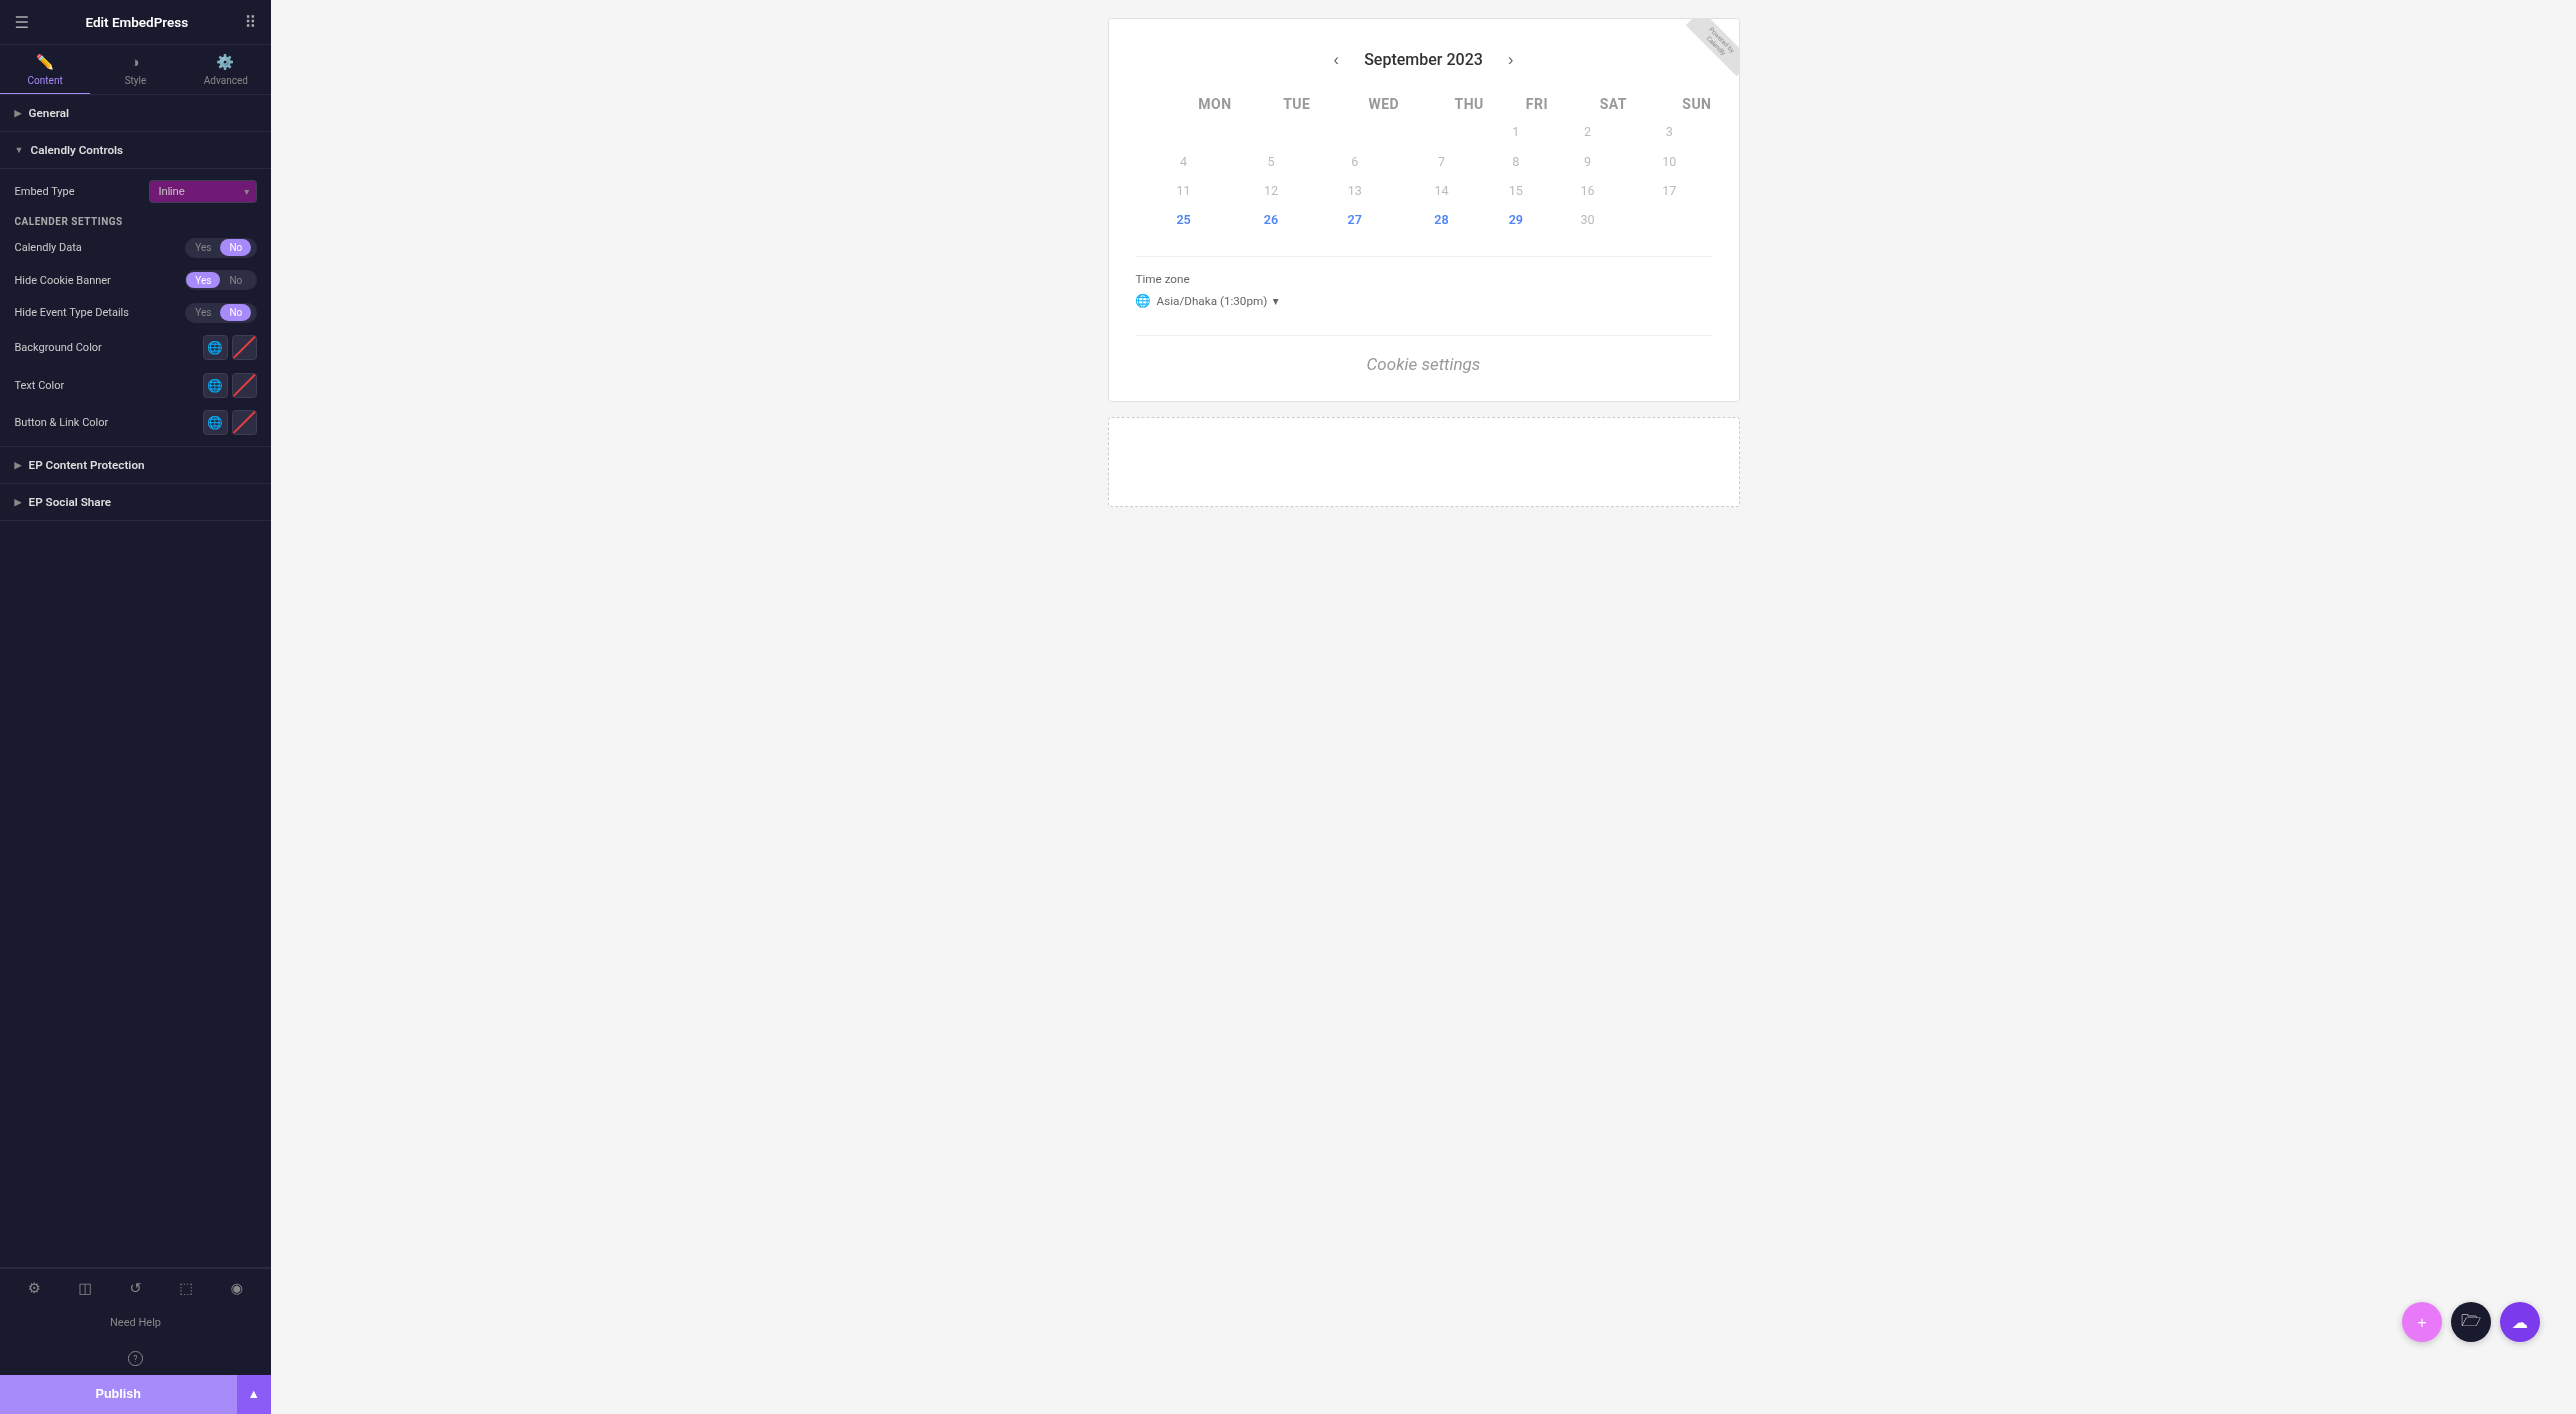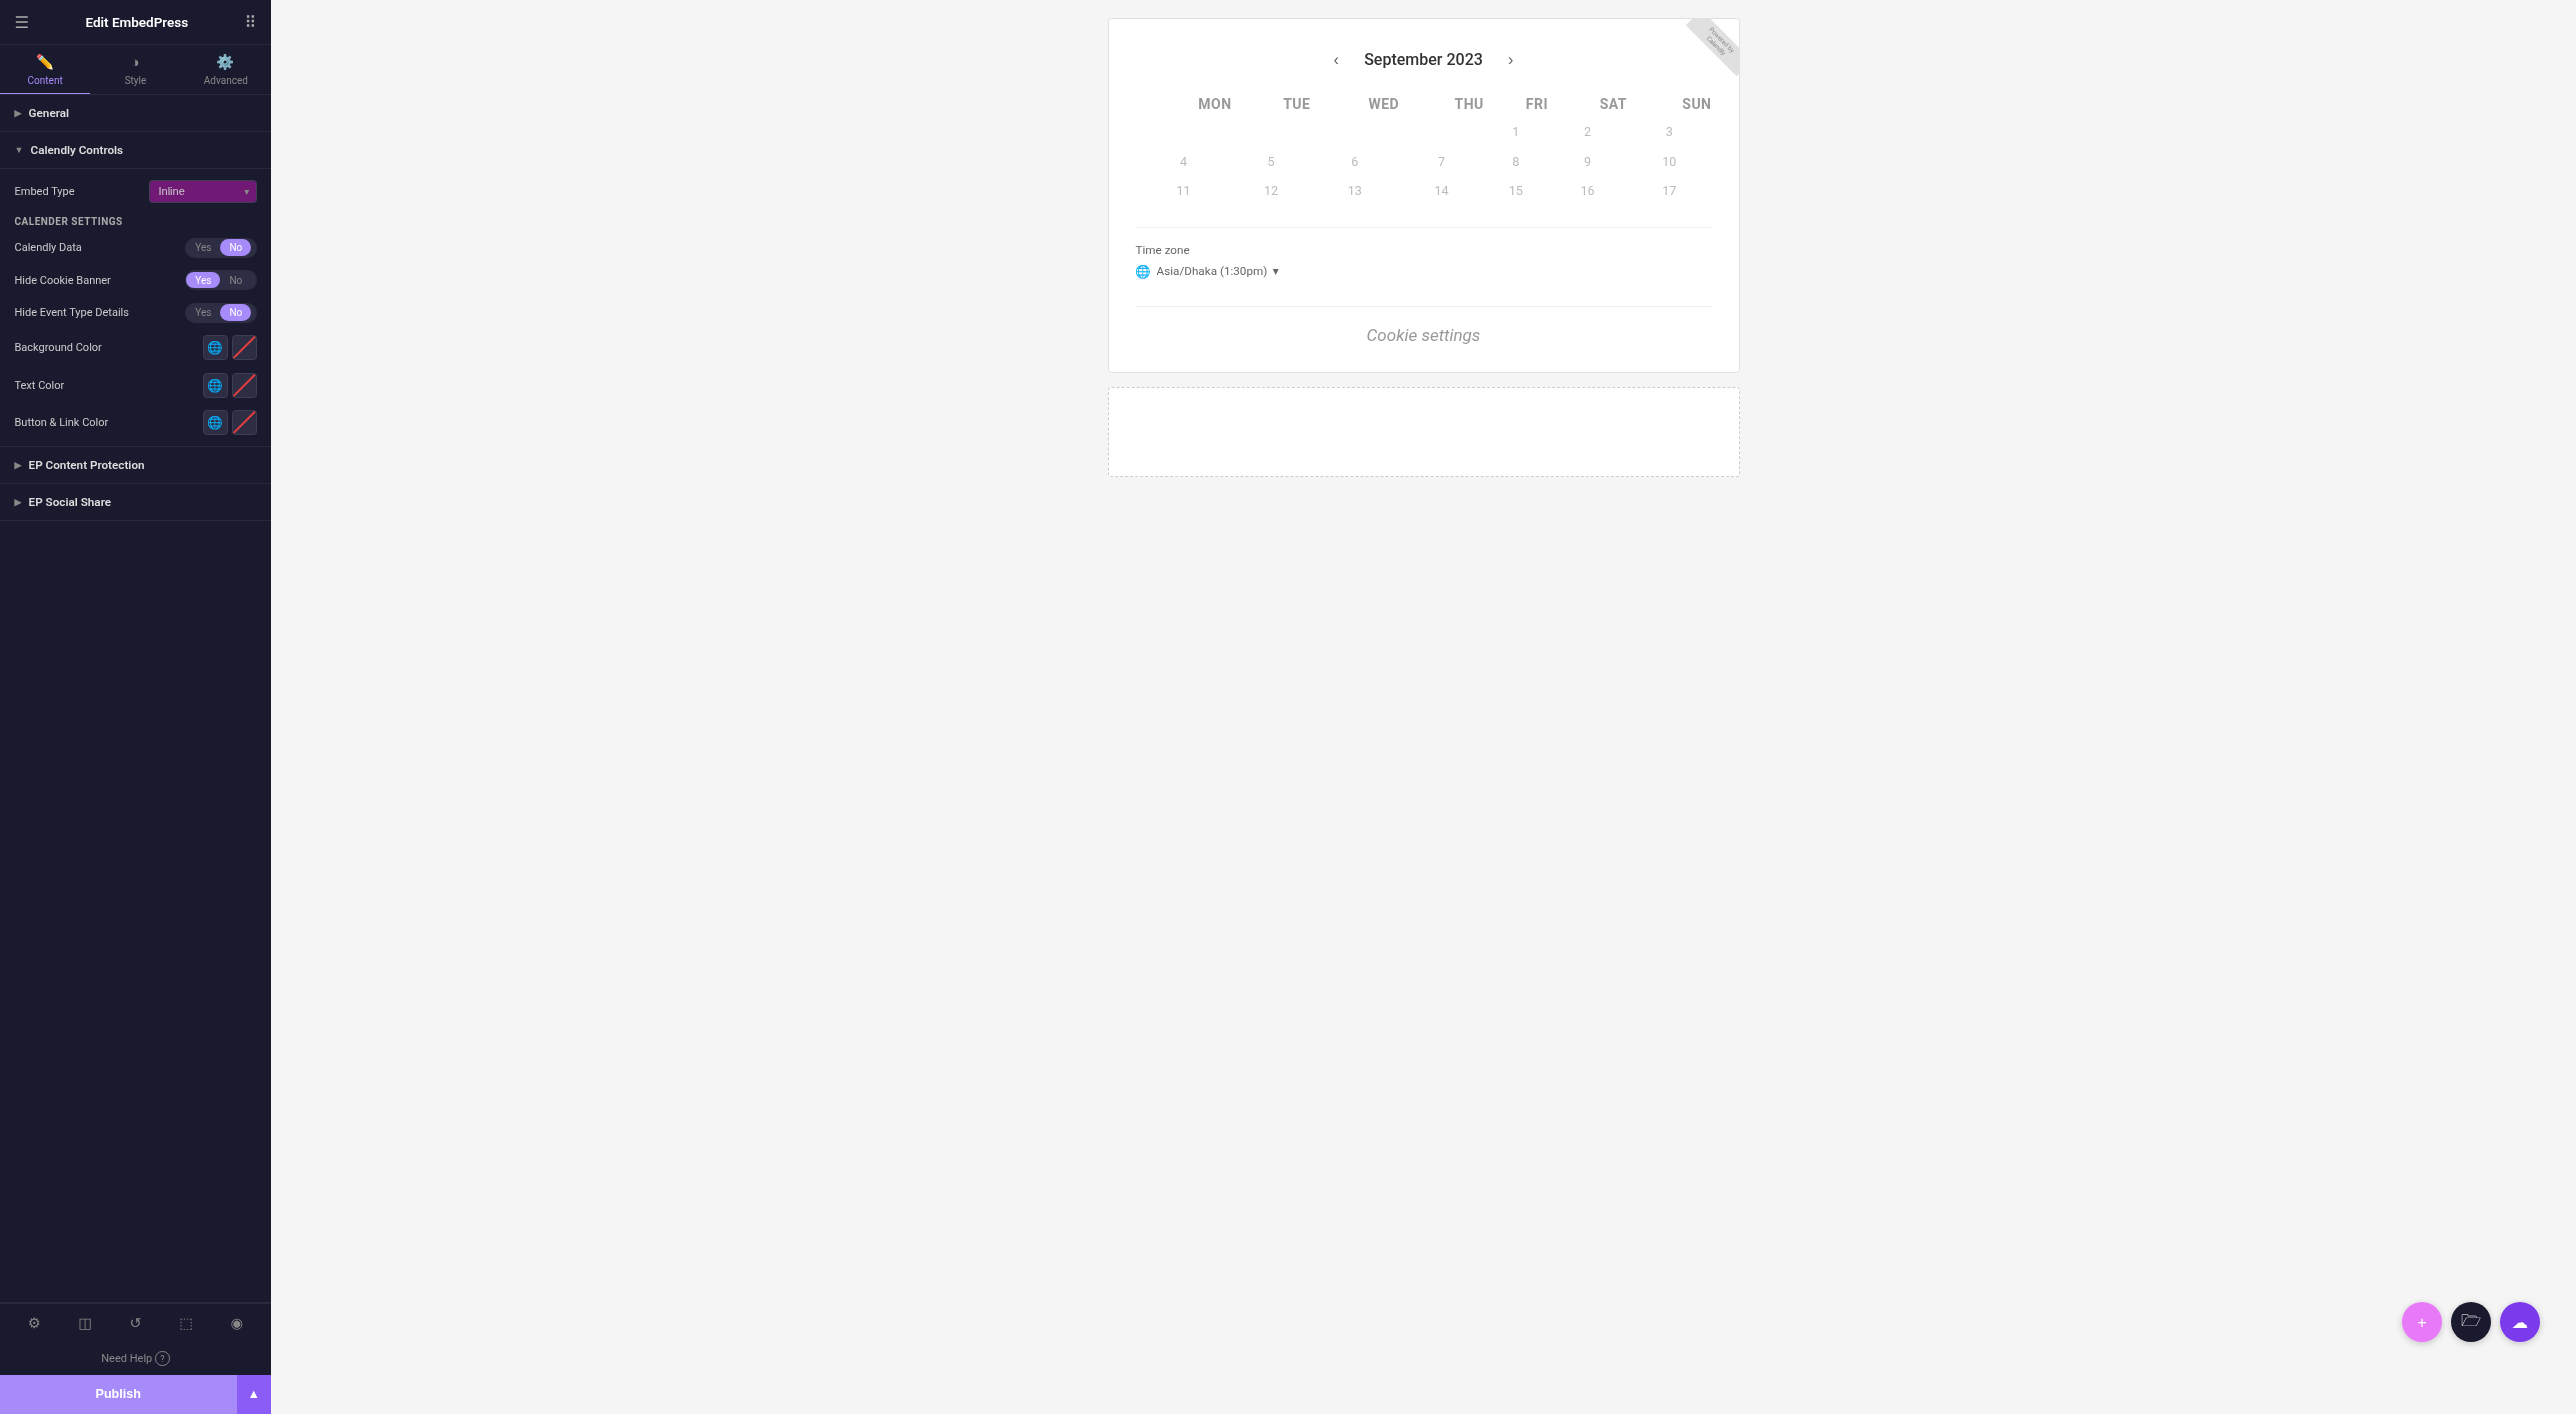"25" tr { html: none -> <tr> <td>25</td> <td>26</td> <td>27</td> <td>28</td> <td>29</td> <td>30</td> <td></td> </tr> }
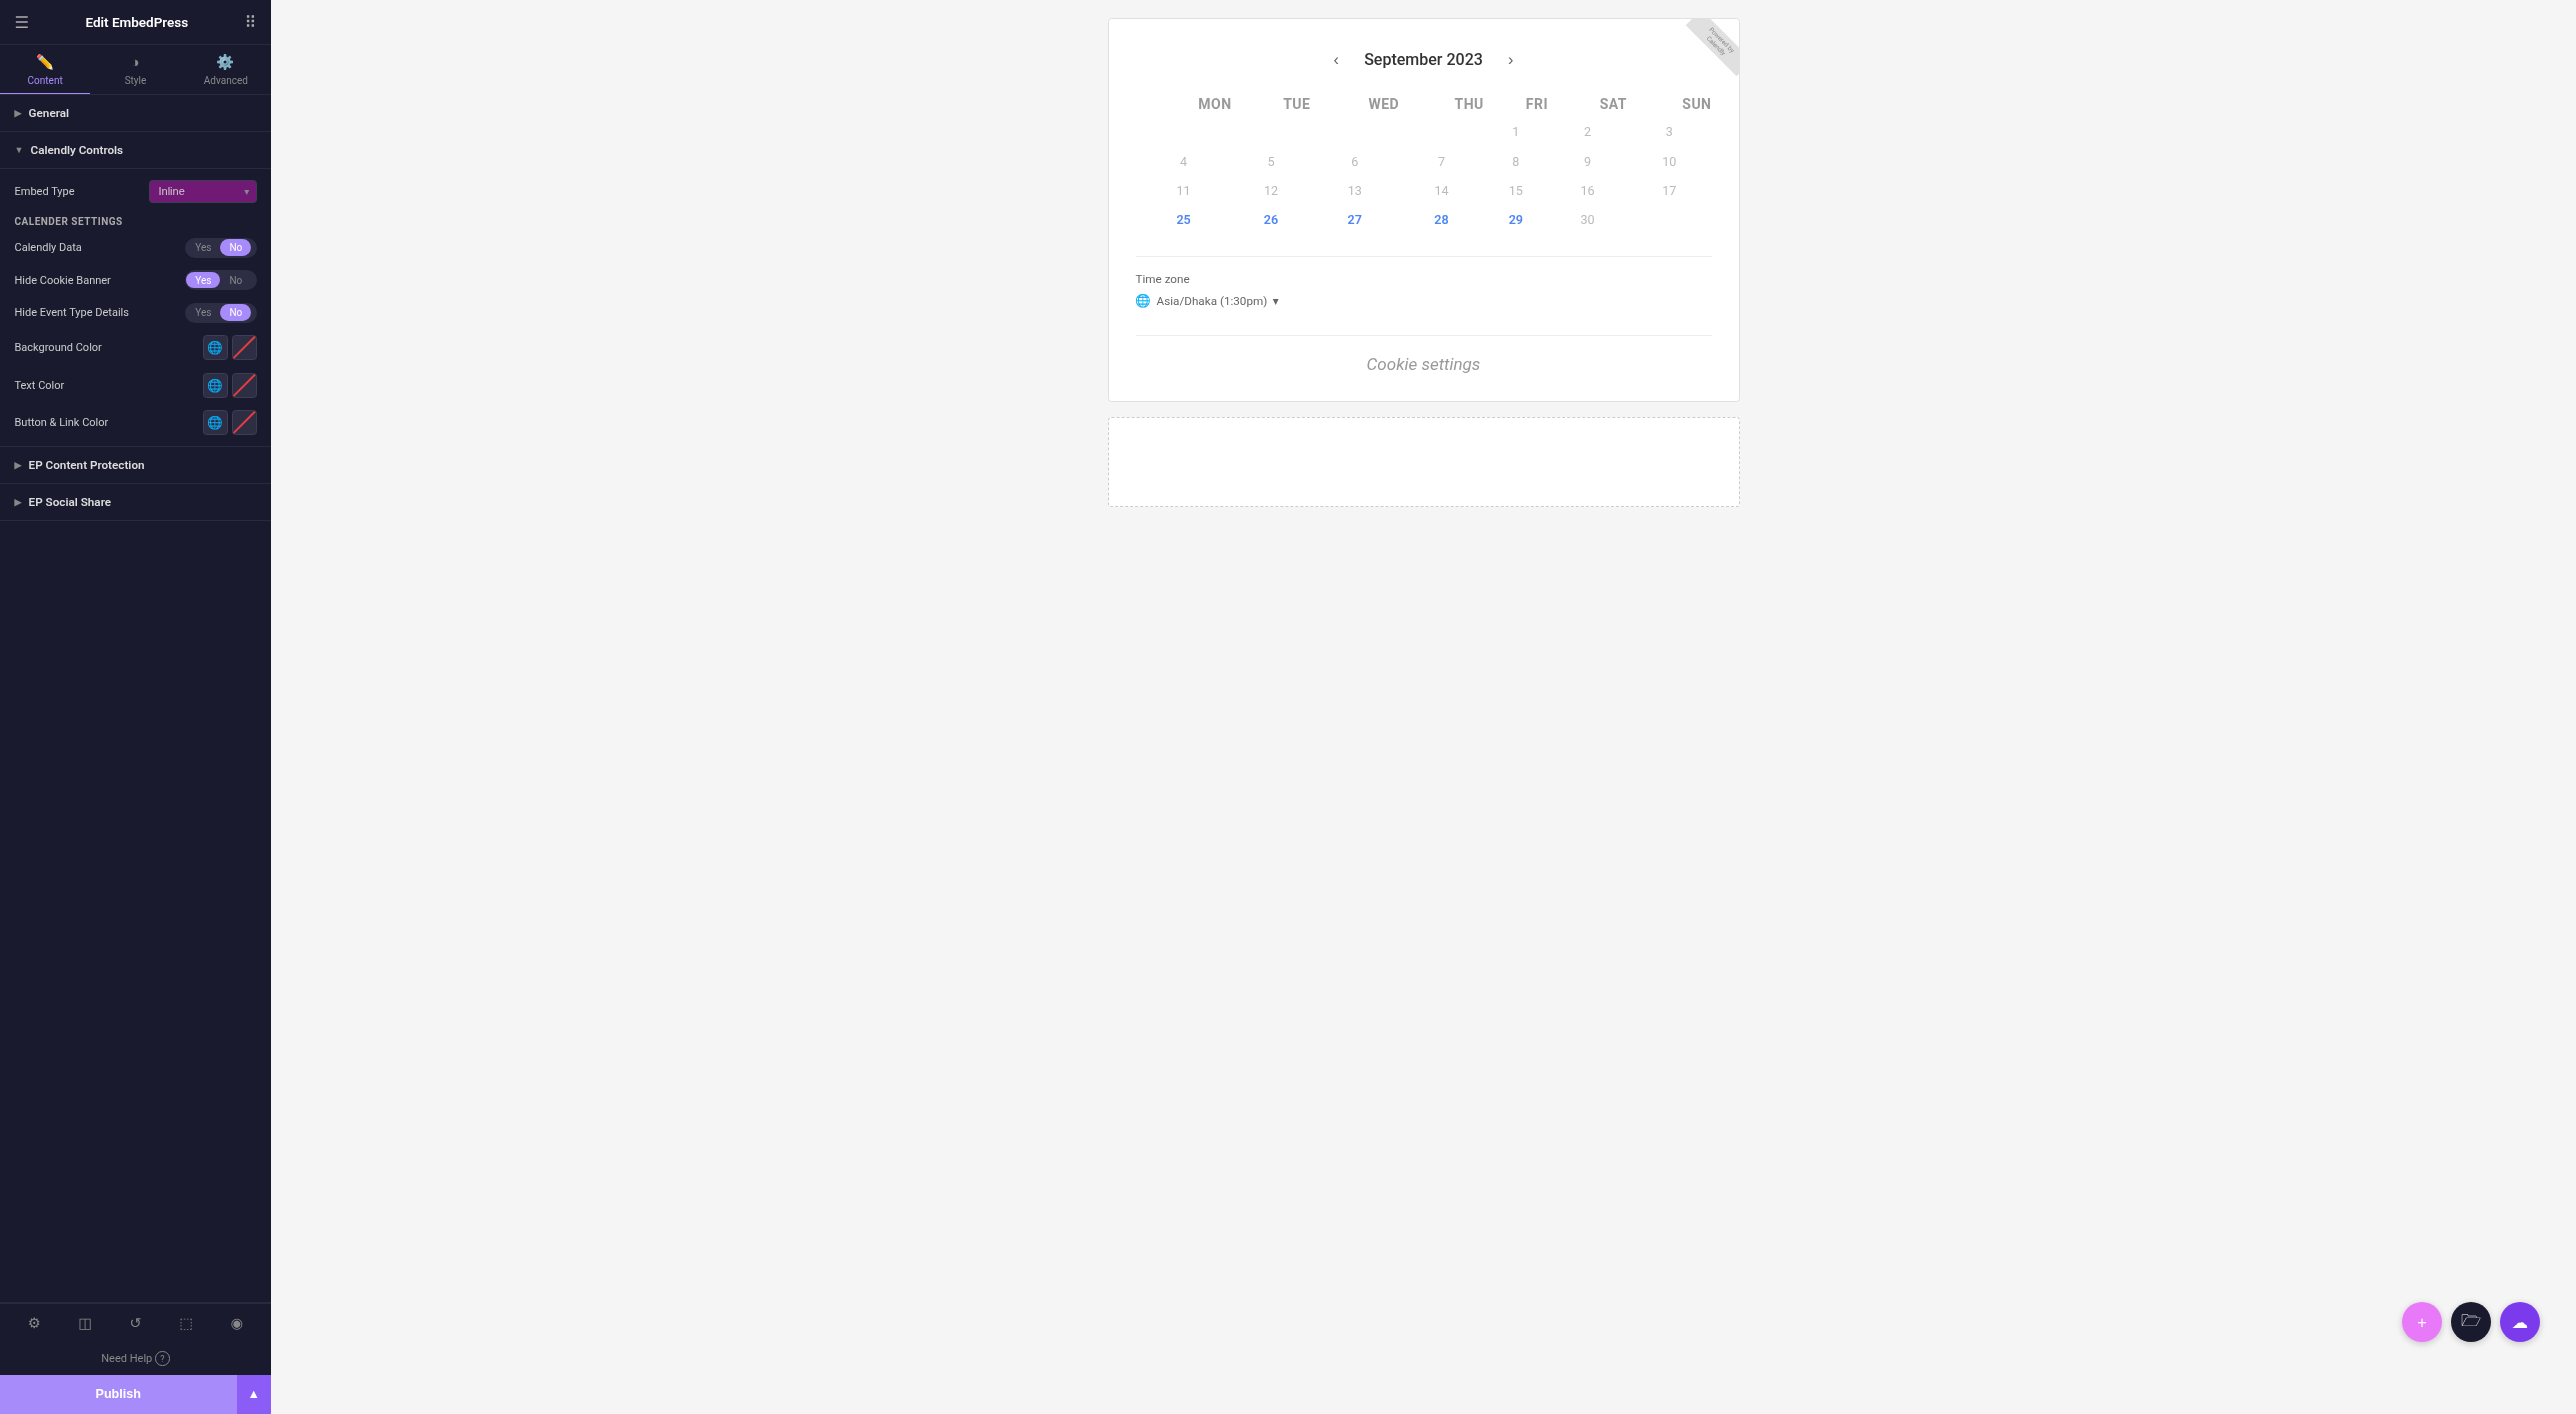"Need Help" .need-help-row { flex-direction: none -> column; gap: 3px -> 22px }
